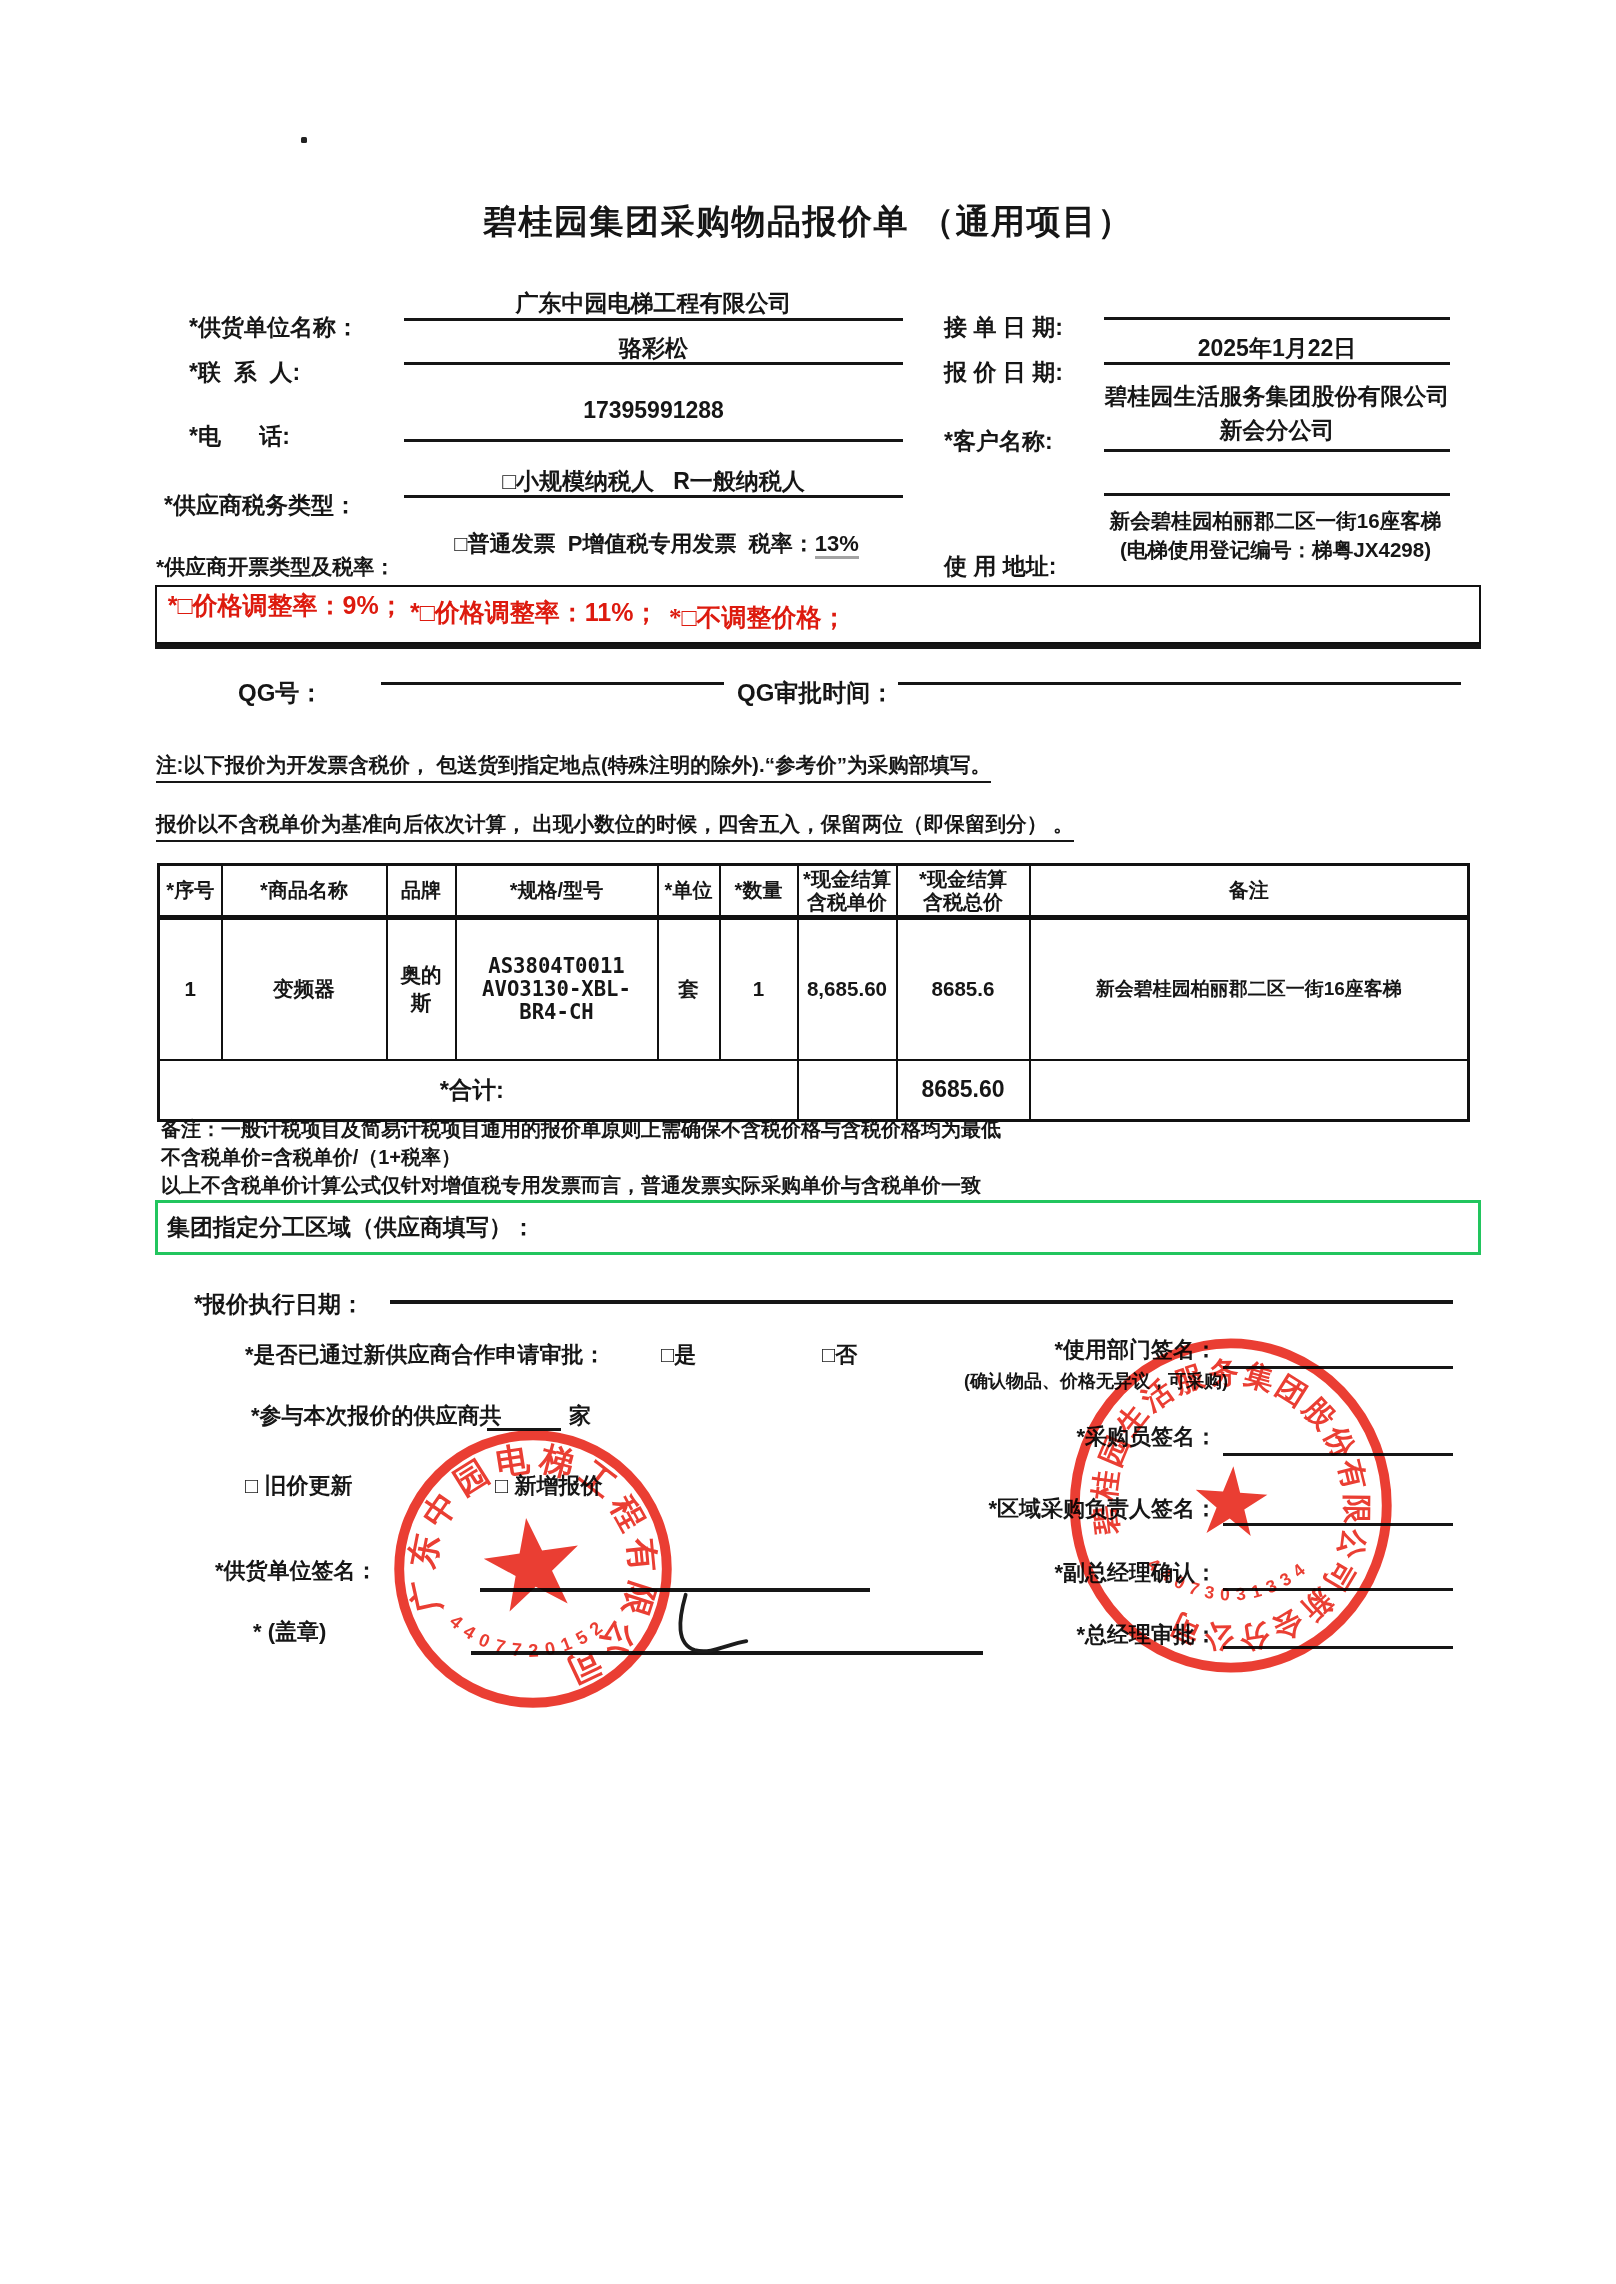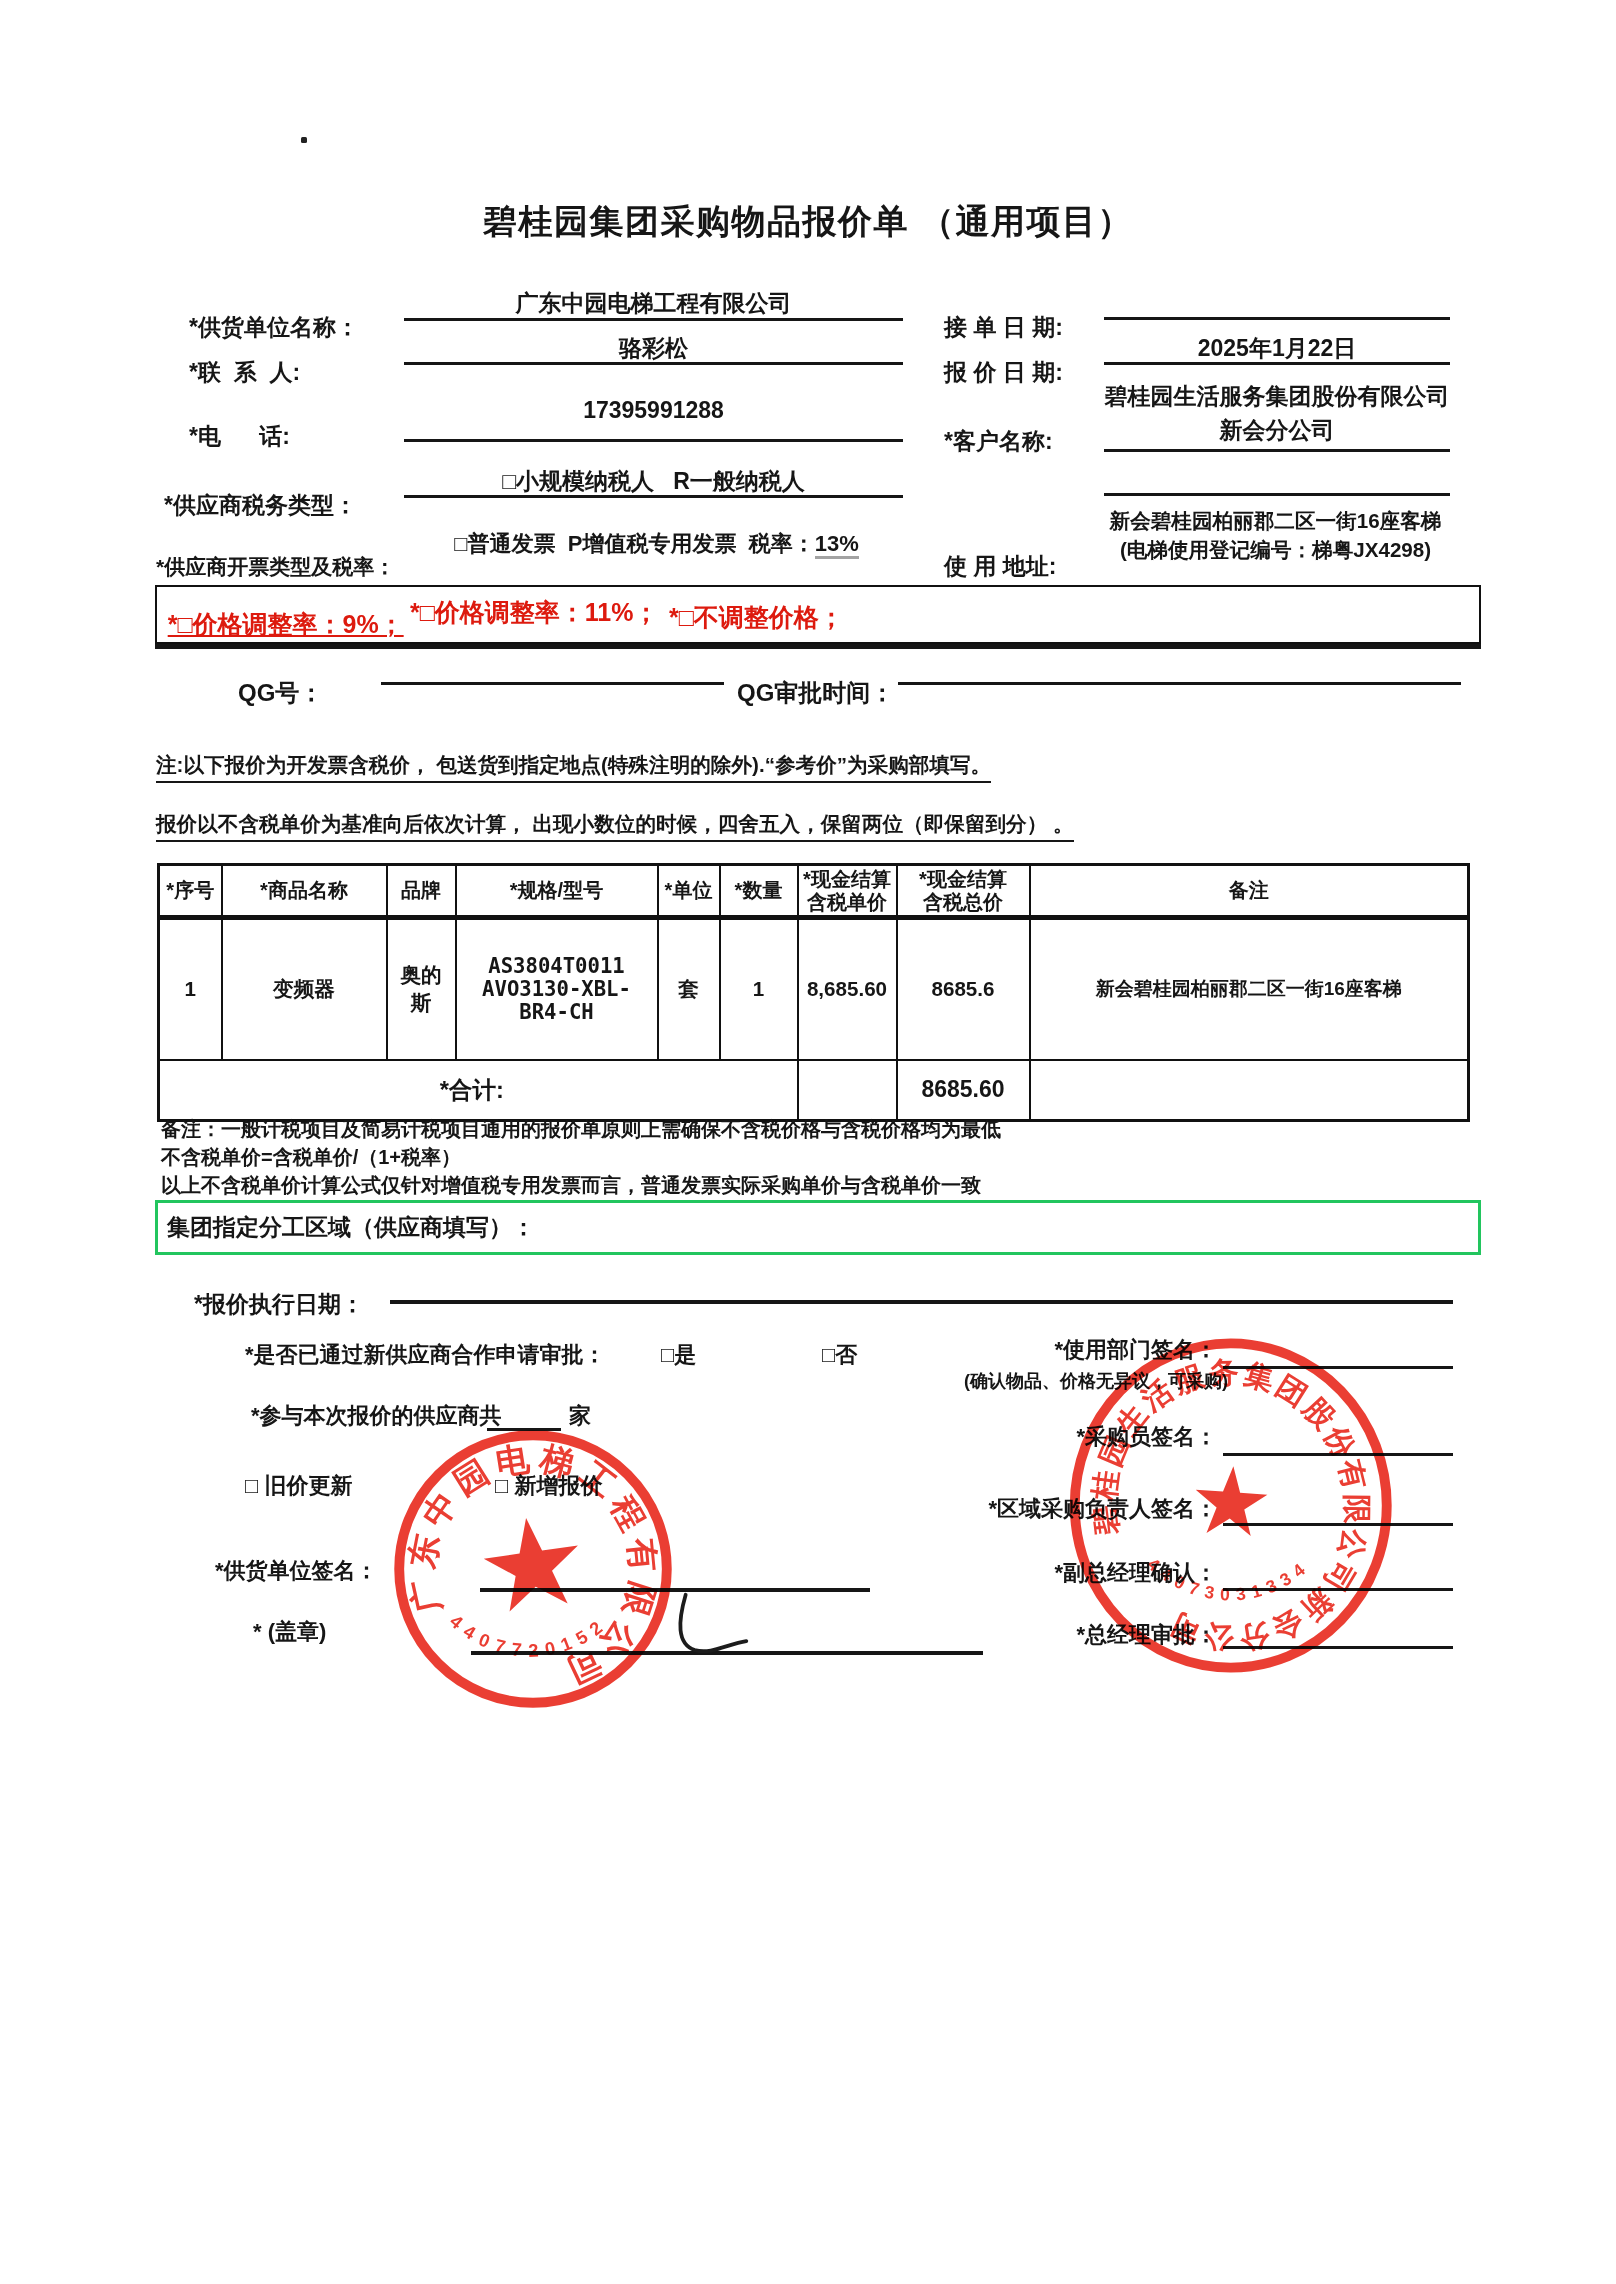"*□价格调整率：9%；" span.abs { text-decoration: underline -> none; top: 21px -> 2px }
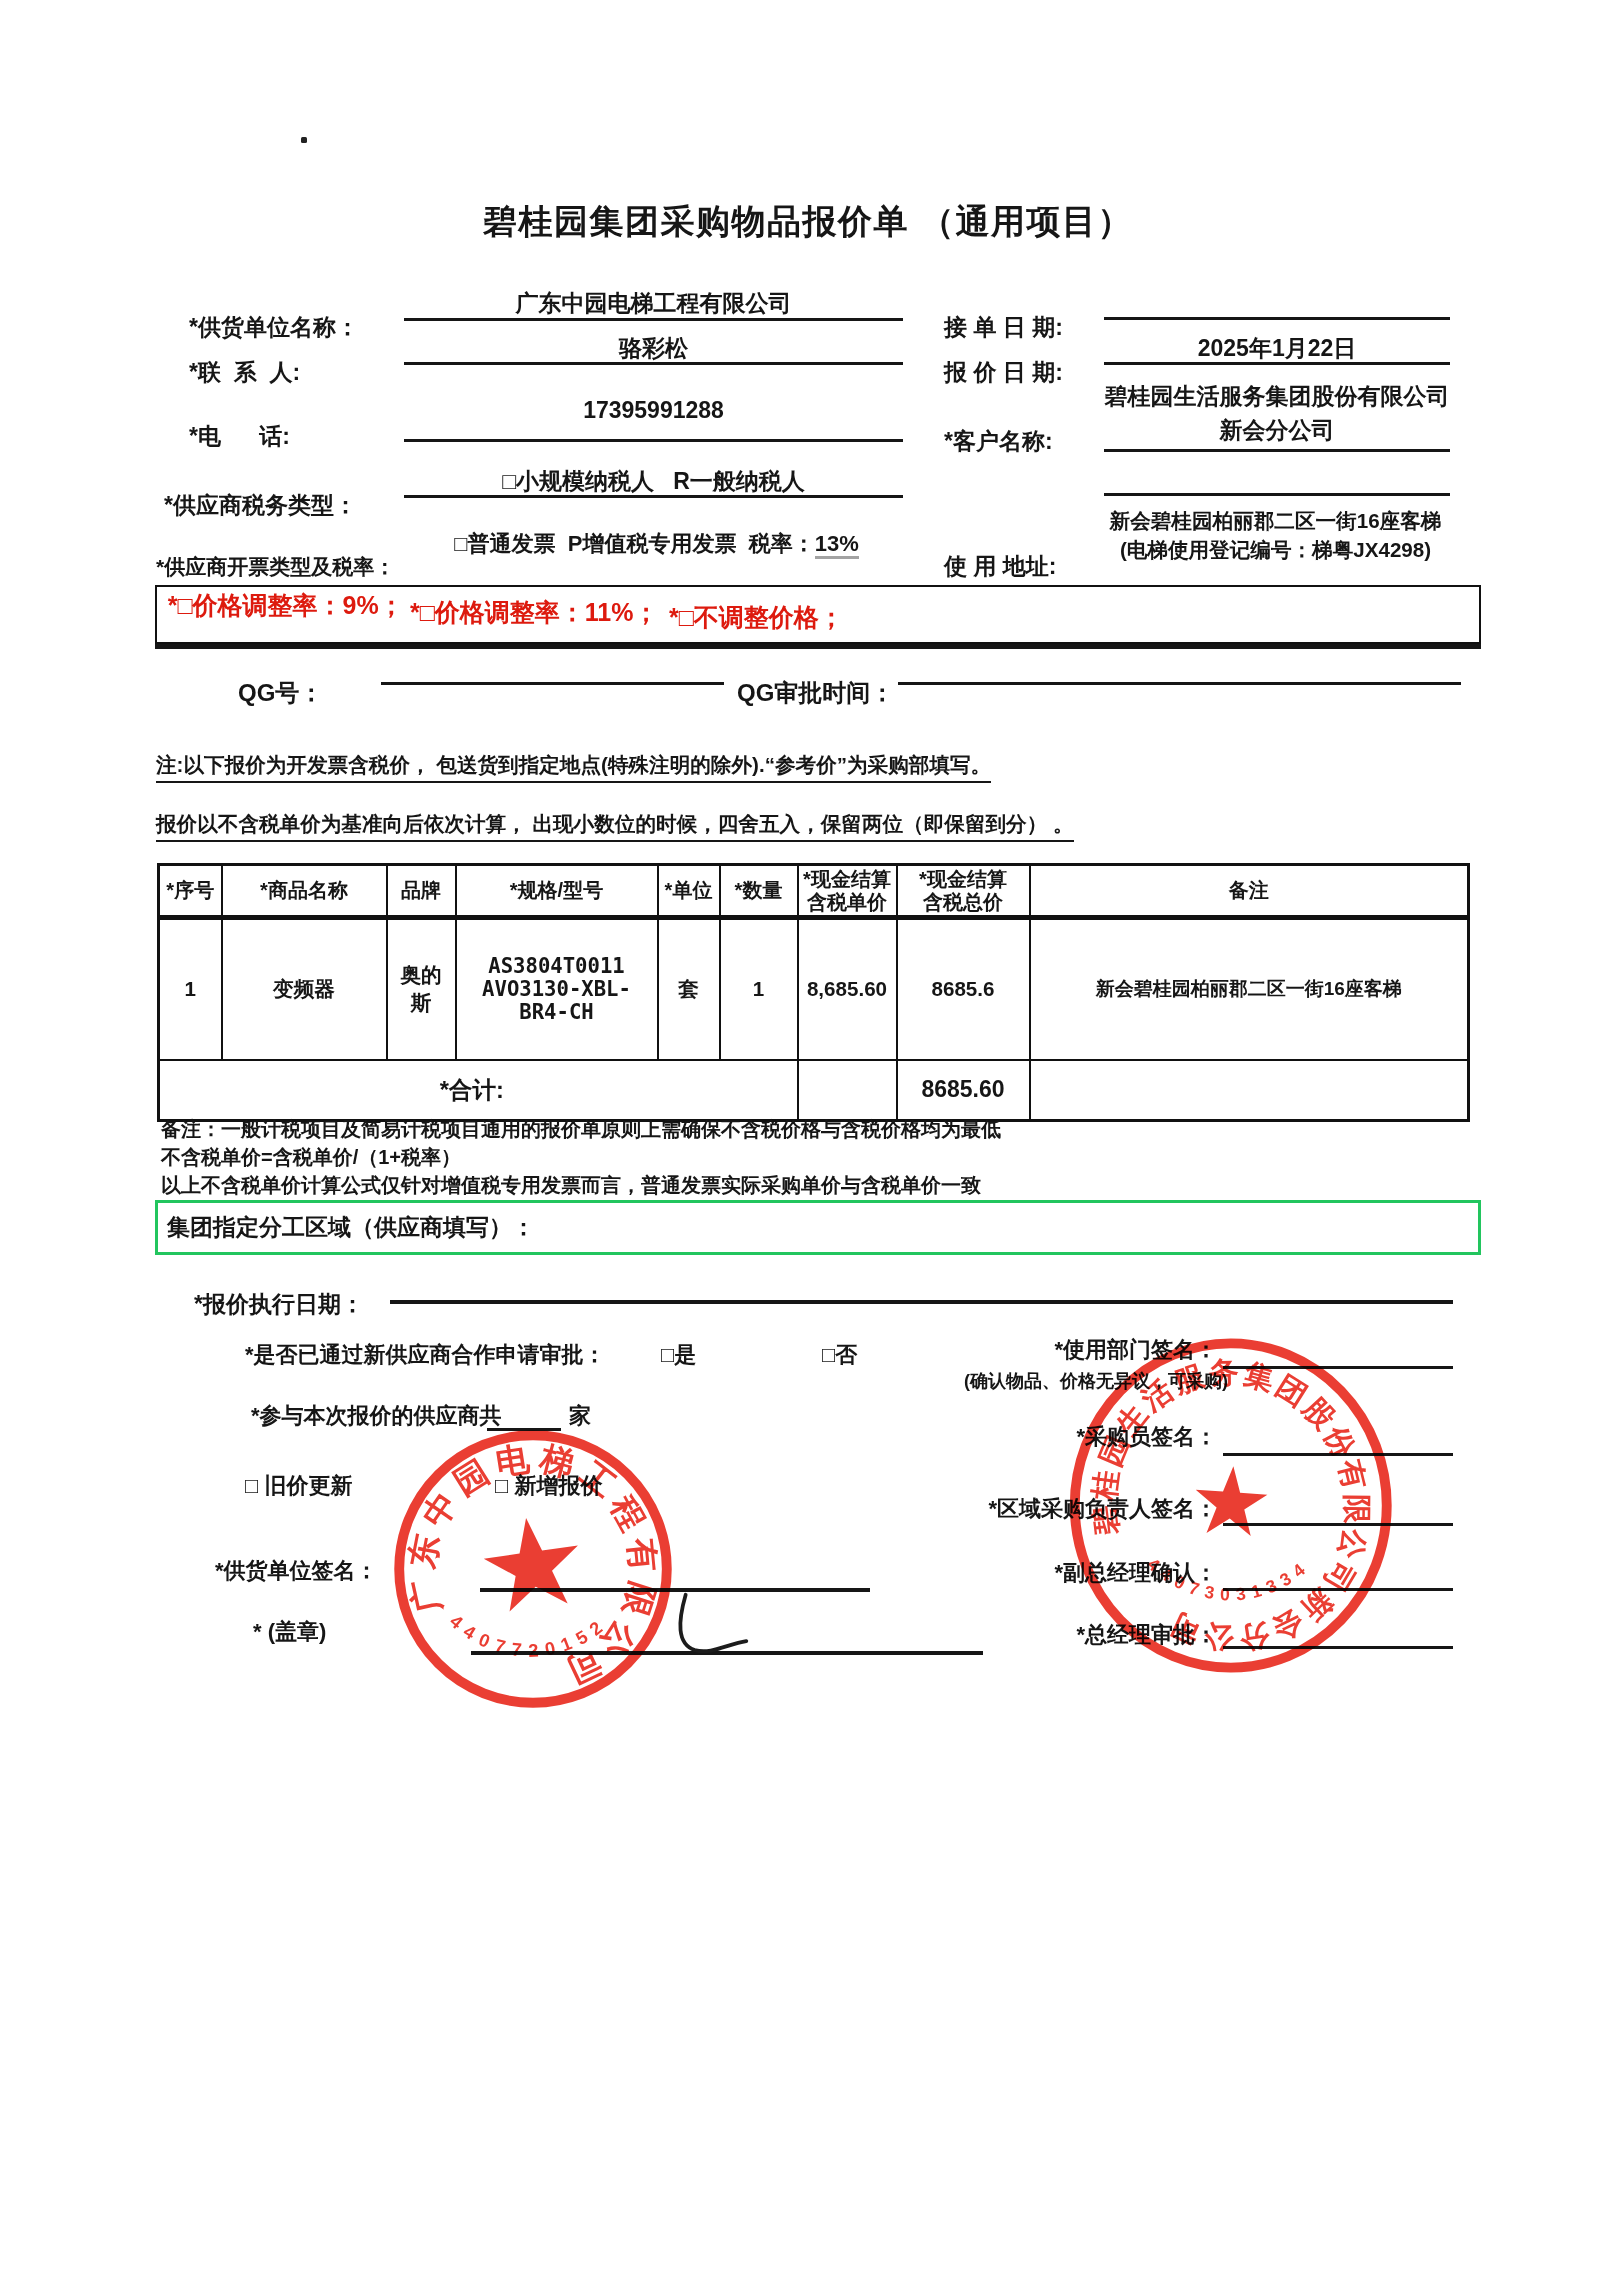"*□不调整价格；" span.abs { font-family: none -> Liberation Serif, serif }
